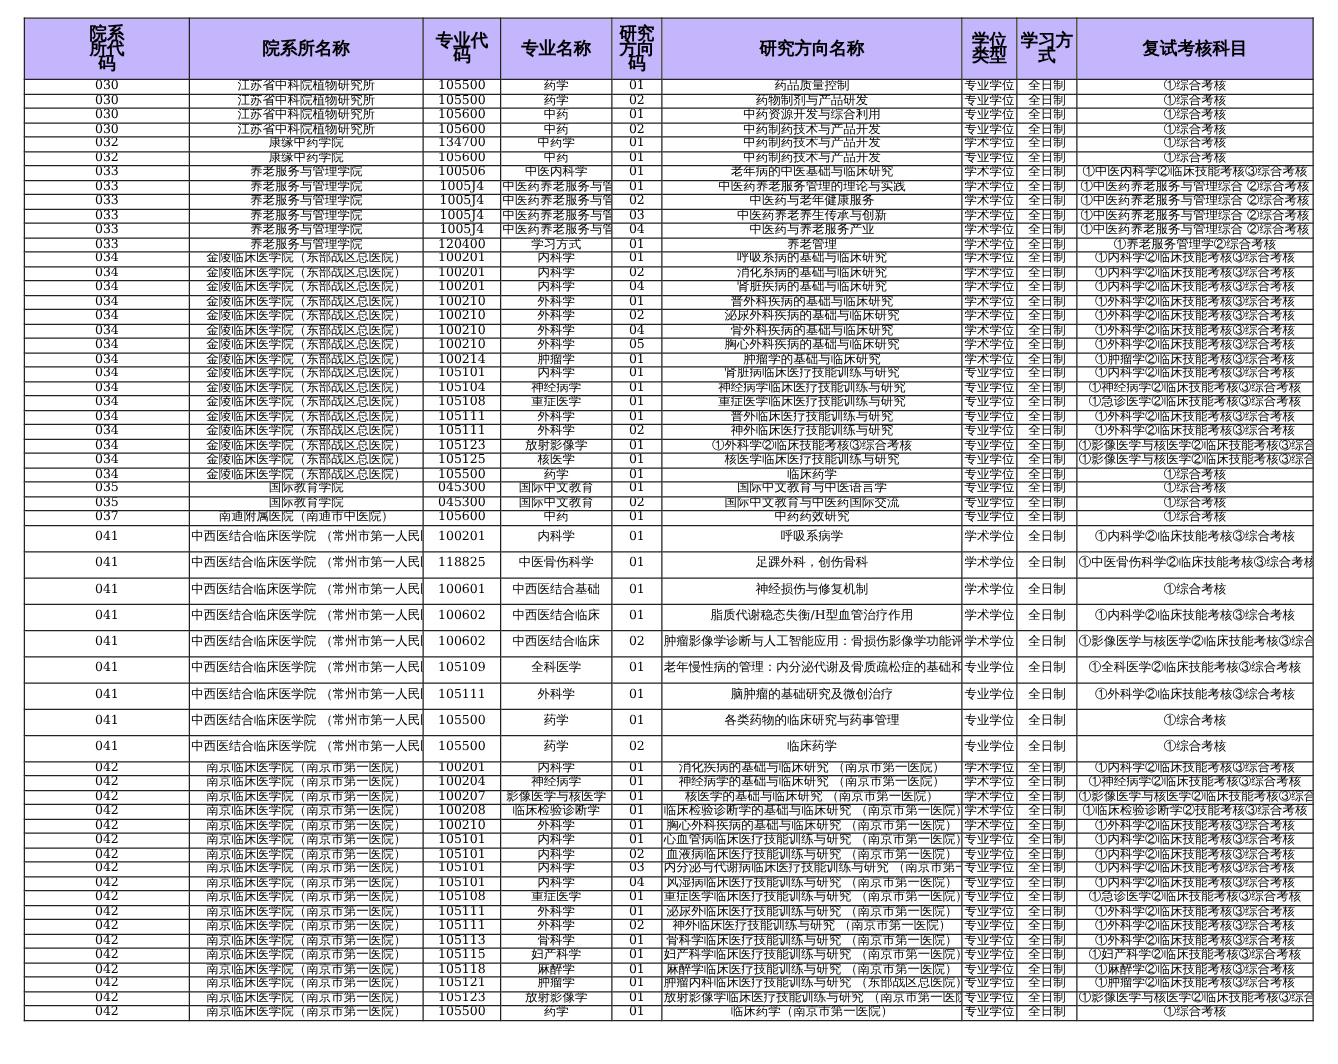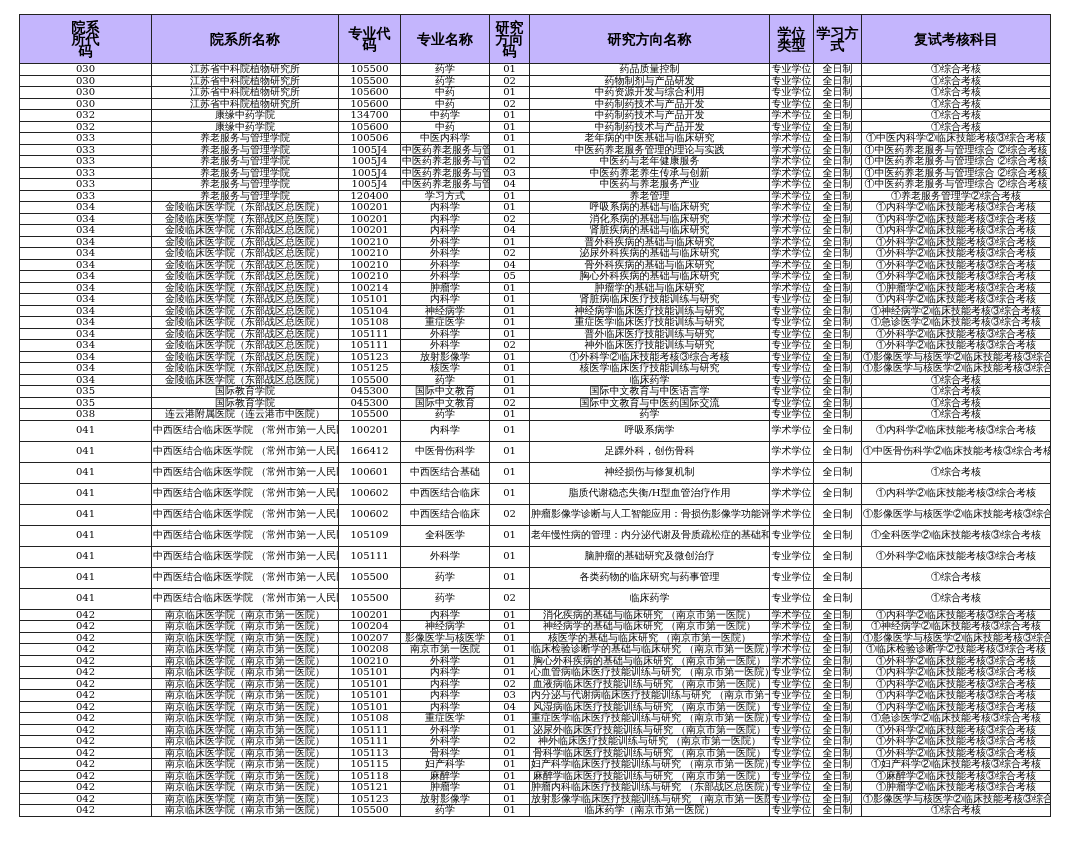"037" tr.r-n { html: none -> <tr> <td>037</td> <td>南通附属医院（南通市中医院）</td> <td>105600</td> <td>中药</td> <td>01</td> <td>中药药效研究</td> <td>专业学位</td> <td>全日制</td> <td>①综合考核</td> </tr> }
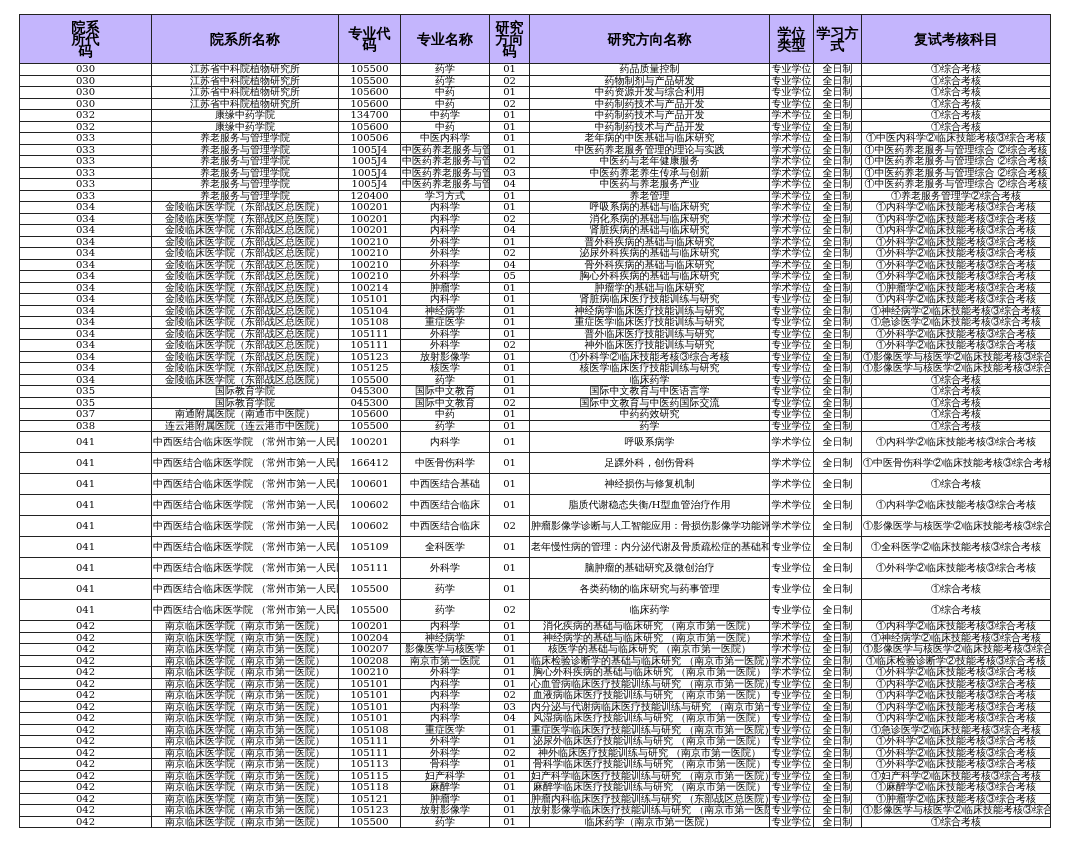"038" tr.r-n { html: <tr> <td>038</td> <td>连云港附属医院（连云港市中医院）</td> <td>105500</td> <td>药学</td> <td>01</td> <td>药学</td> <td>专业学位</td> <td>全日制</td> <td>①综合考核</td> </tr> -> none }
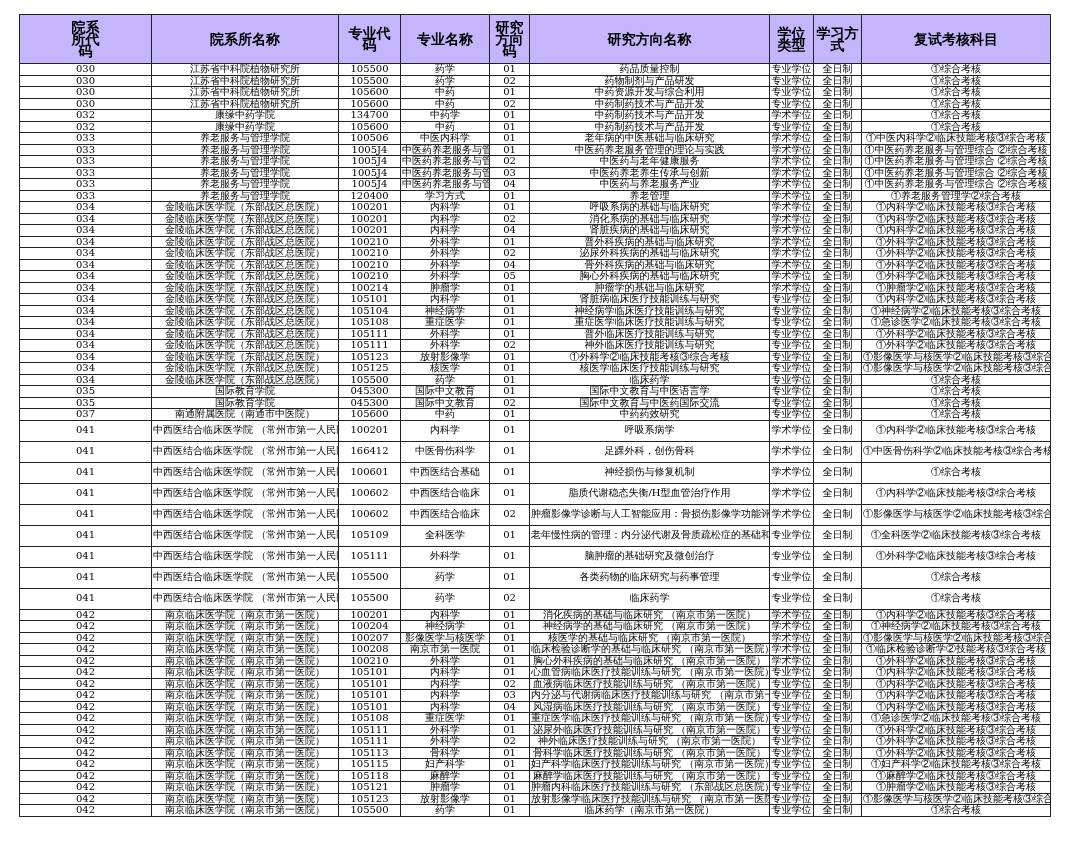"166412" td { text: 166412 -> 118825 }
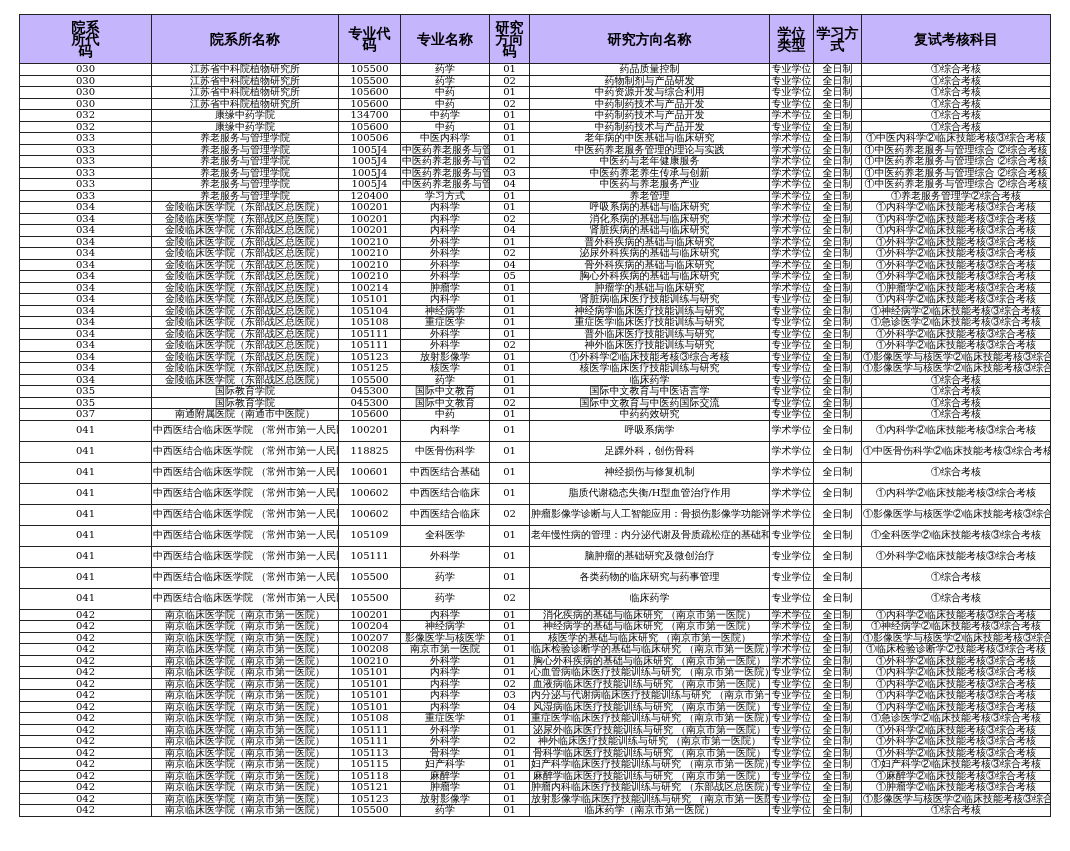"南京市第一医院" td { text: 南京市第一医院 -> 临床检验诊断学 }
